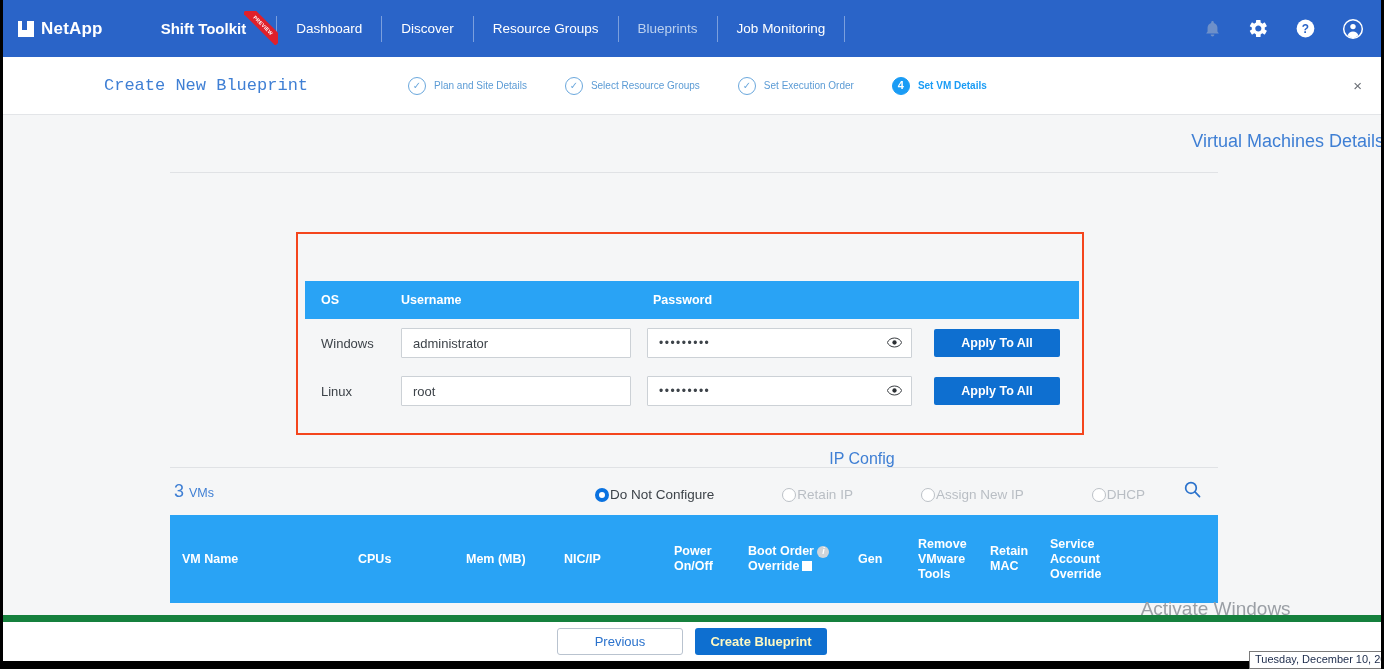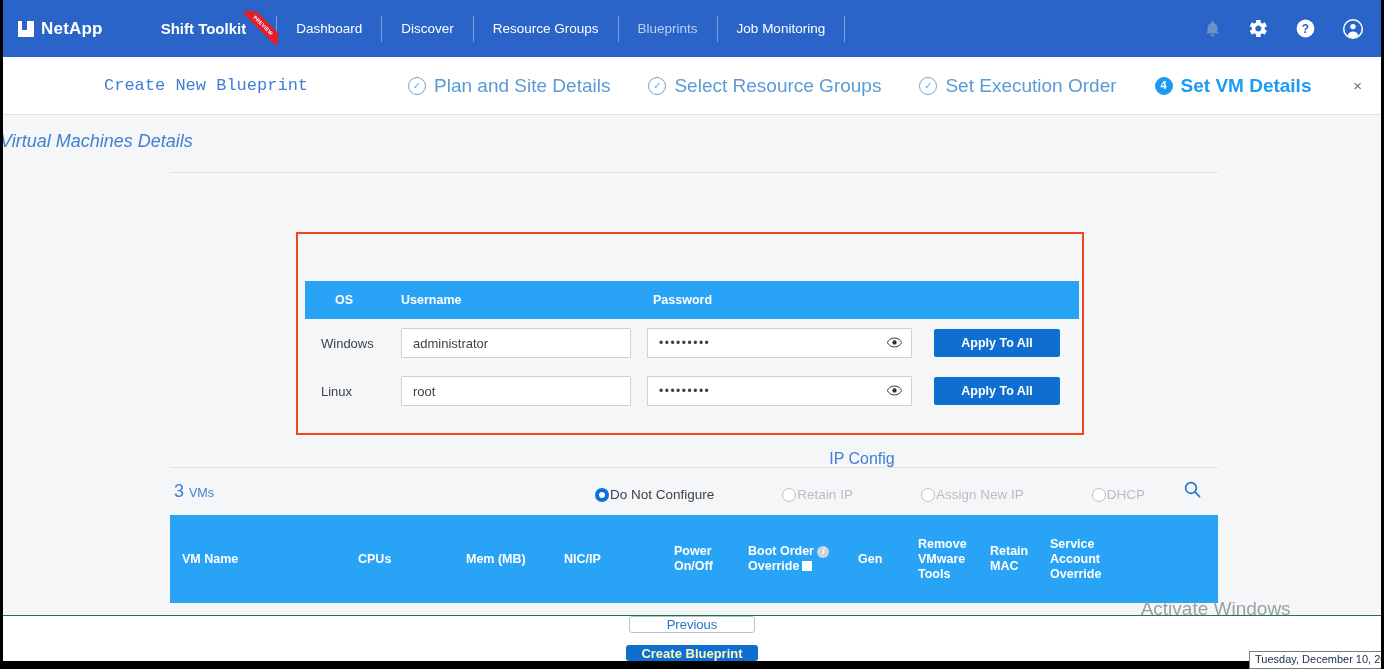"Plan and Site Details" .wiz-step .lbl { font-size: 19px -> 10px }
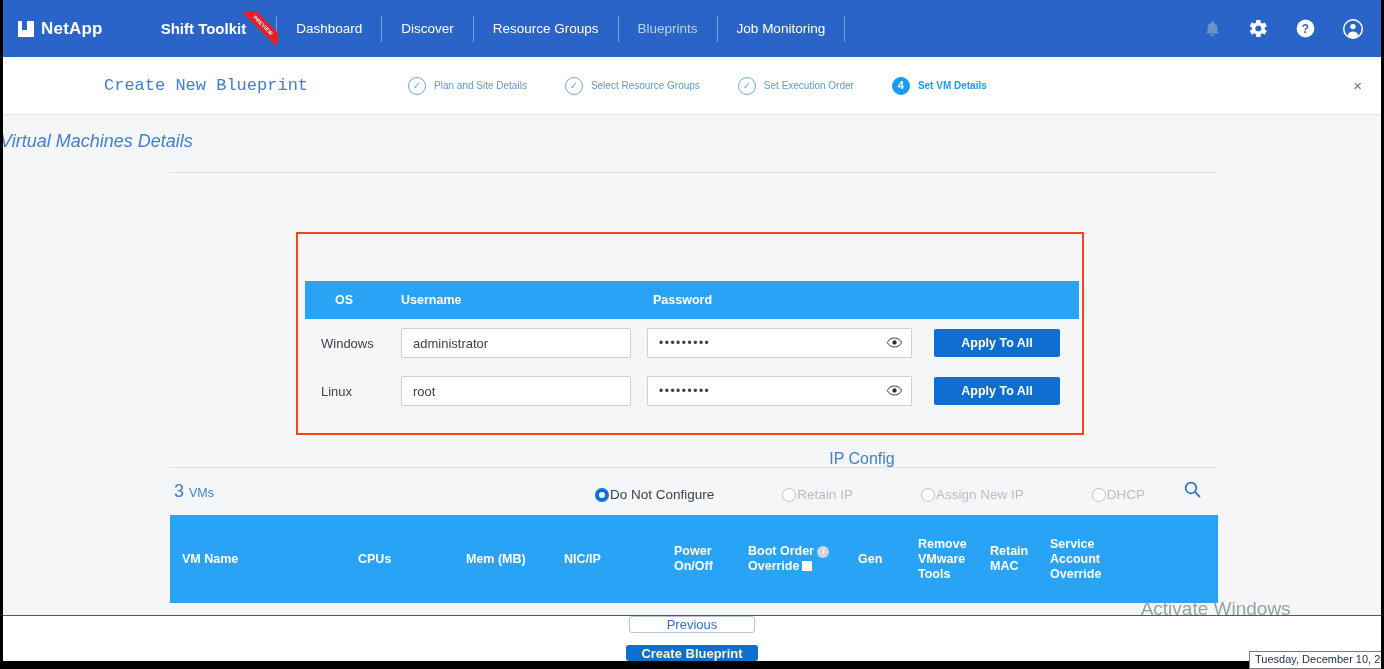"Virtual Machines Details" .page-title { font-style: italic -> none; text-align: left -> right }
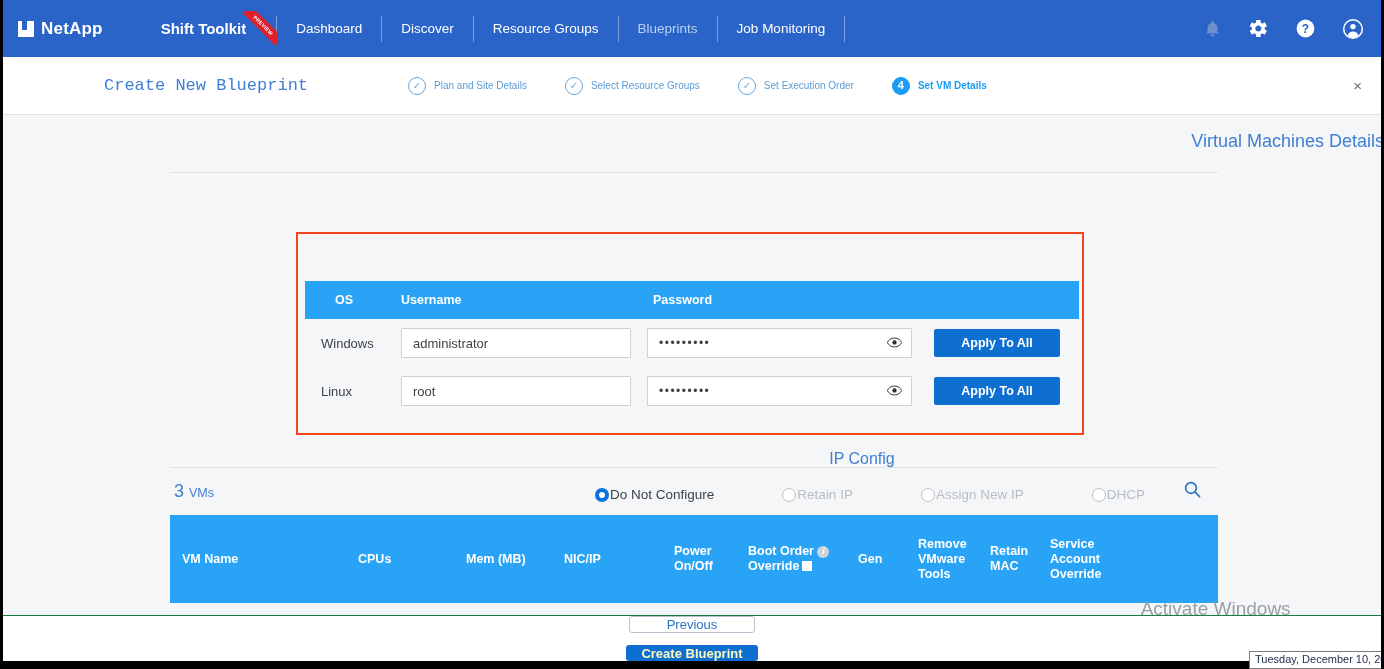"OS" .svc-head .c-os { padding-left: 30px -> 16px }
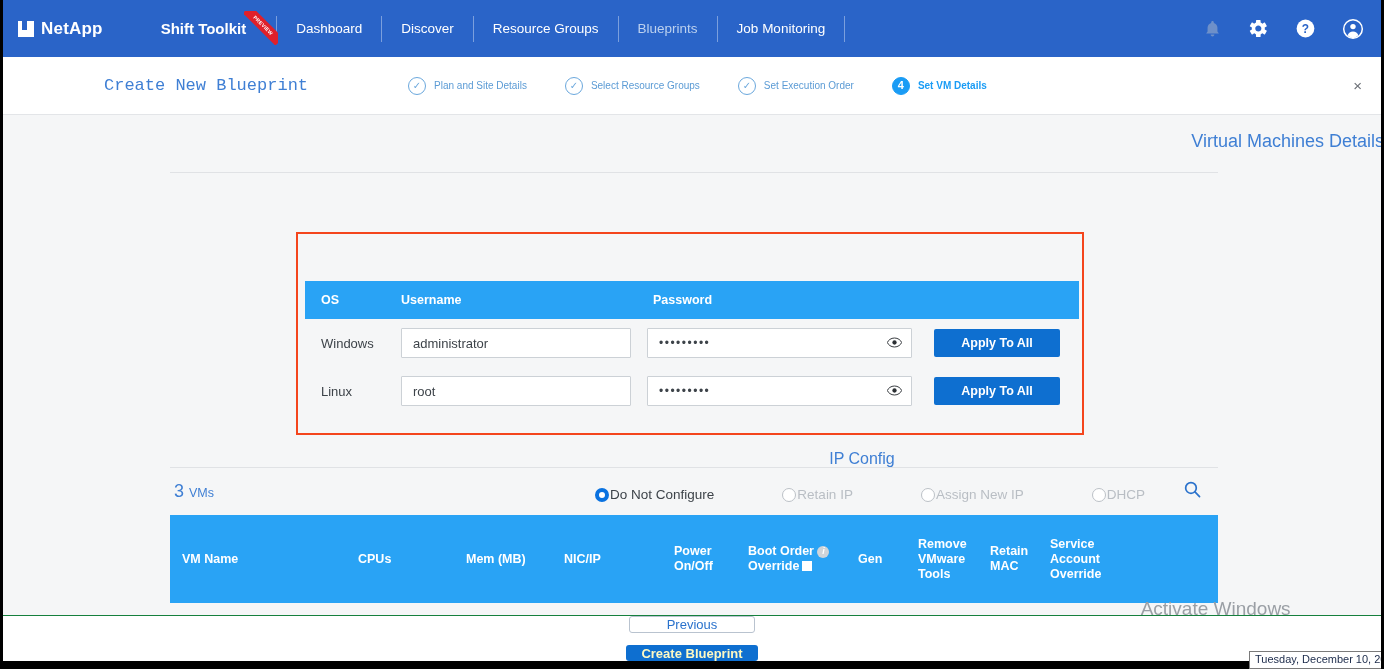"Previous" .footer { border-top: 1px solid #15803d -> 7px solid #15803d; flex-direction: column -> none }
